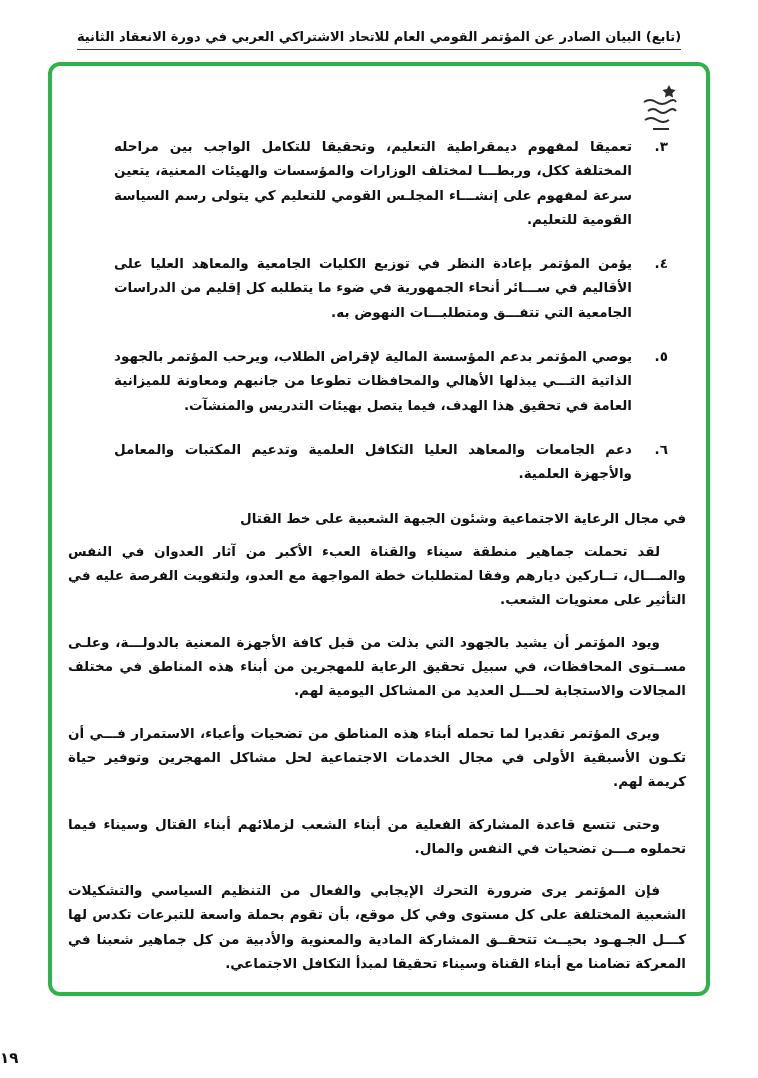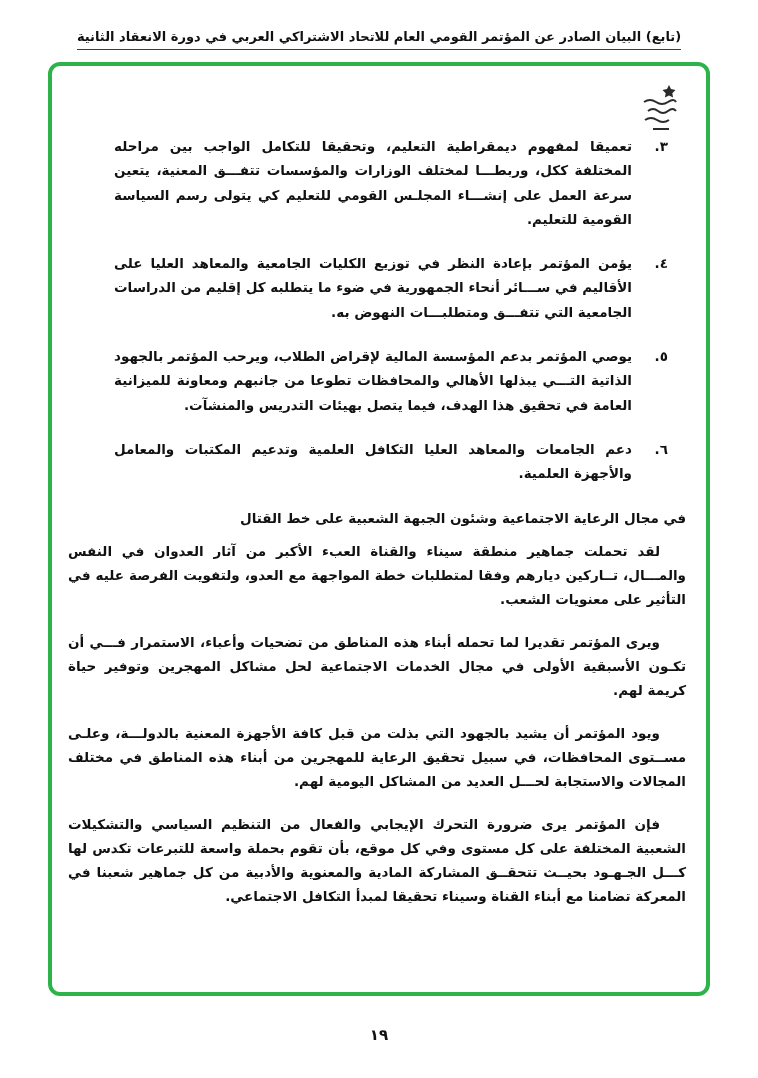"تعميقا لمفهوم ديمقراطية التعليم، وتحقيقا" span.item-text { text: تتفـــق المعنية، يتعين سرعة العمل -> والهيئات المعنية، يتعين سرعة لمفهوم }
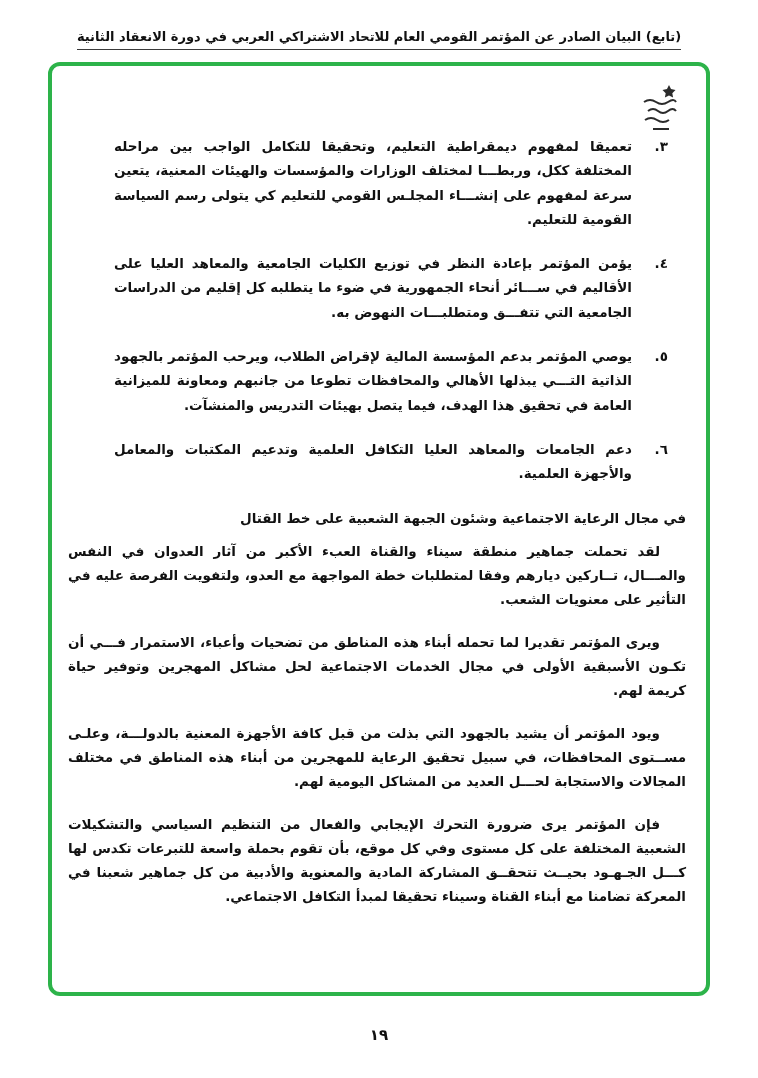"ويرى المؤتمر تقديرا لما تحمله" p.paragraph { order: before "ويود المؤتمر أن يشيد بالجهود" -> after "ويود المؤتمر أن يشيد بالجهود" }
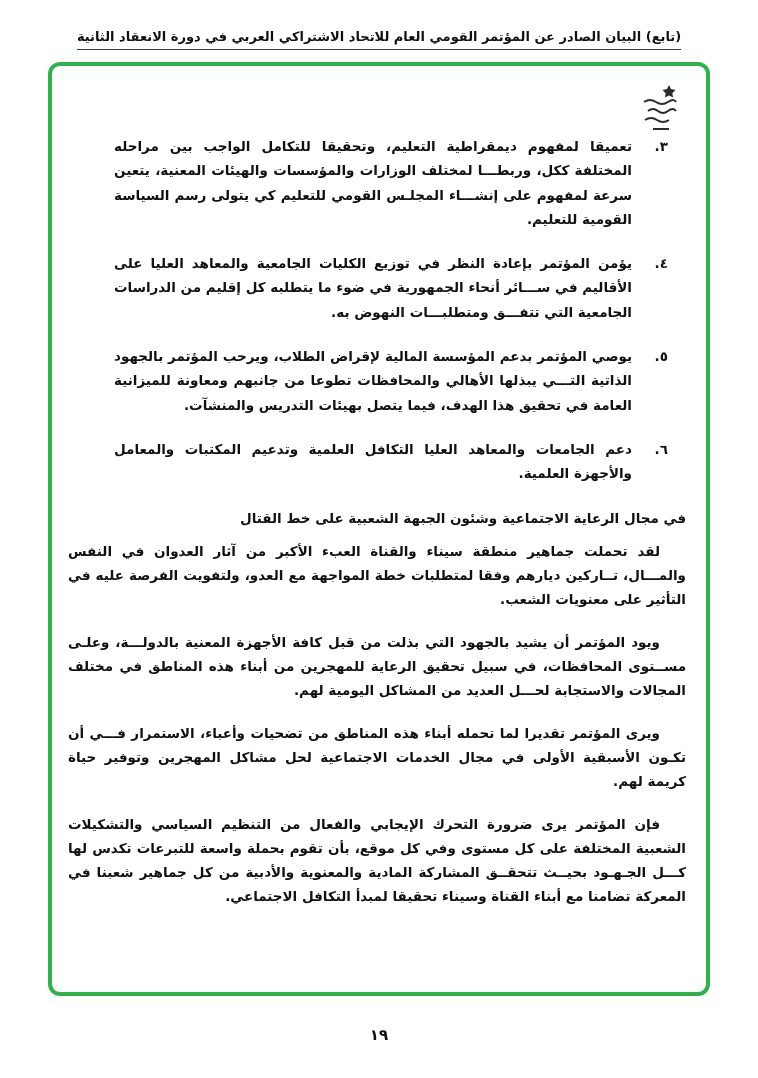"وحتى تتسع قاعدة المشاركة الفعلية" p.paragraph { html: none -> <p>وحتى تتسع قاعدة المشاركة الفعلية من أبناء الشعب لزملائهم أبناء القتال وسيناء فيما تحملوه مـــن تضحيات في النفس والمال.</p> }
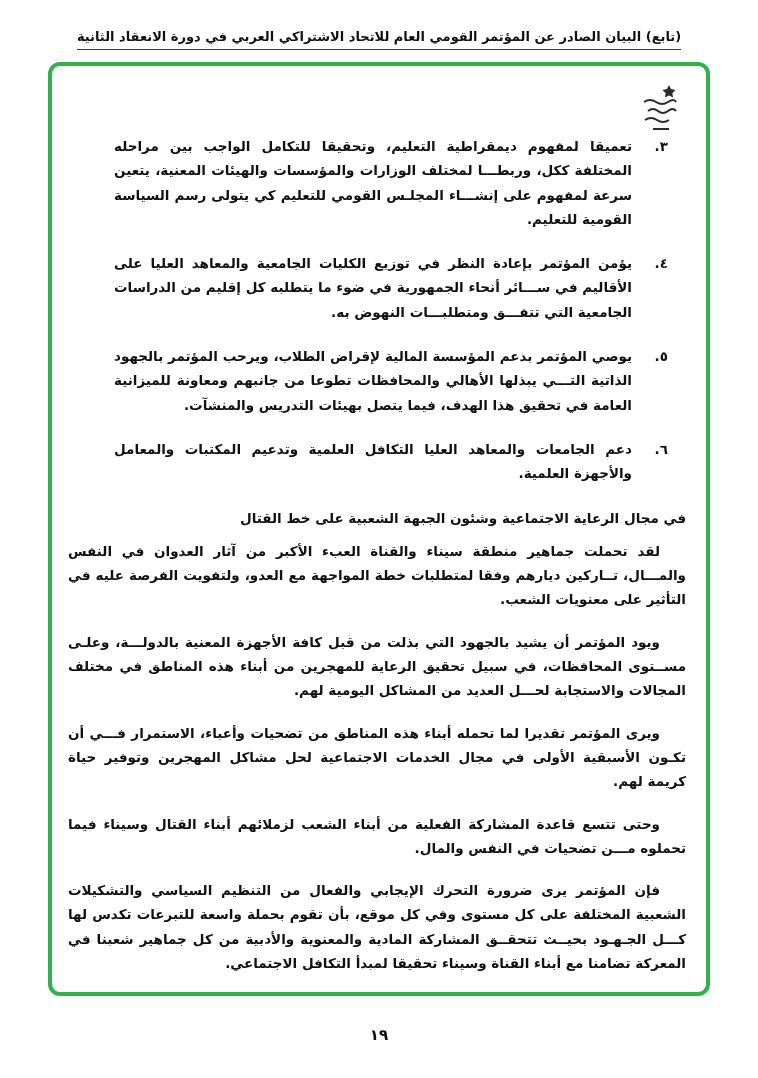"١٩" .page-number { bottom: 26px -> 3px; text-align: center -> left }
